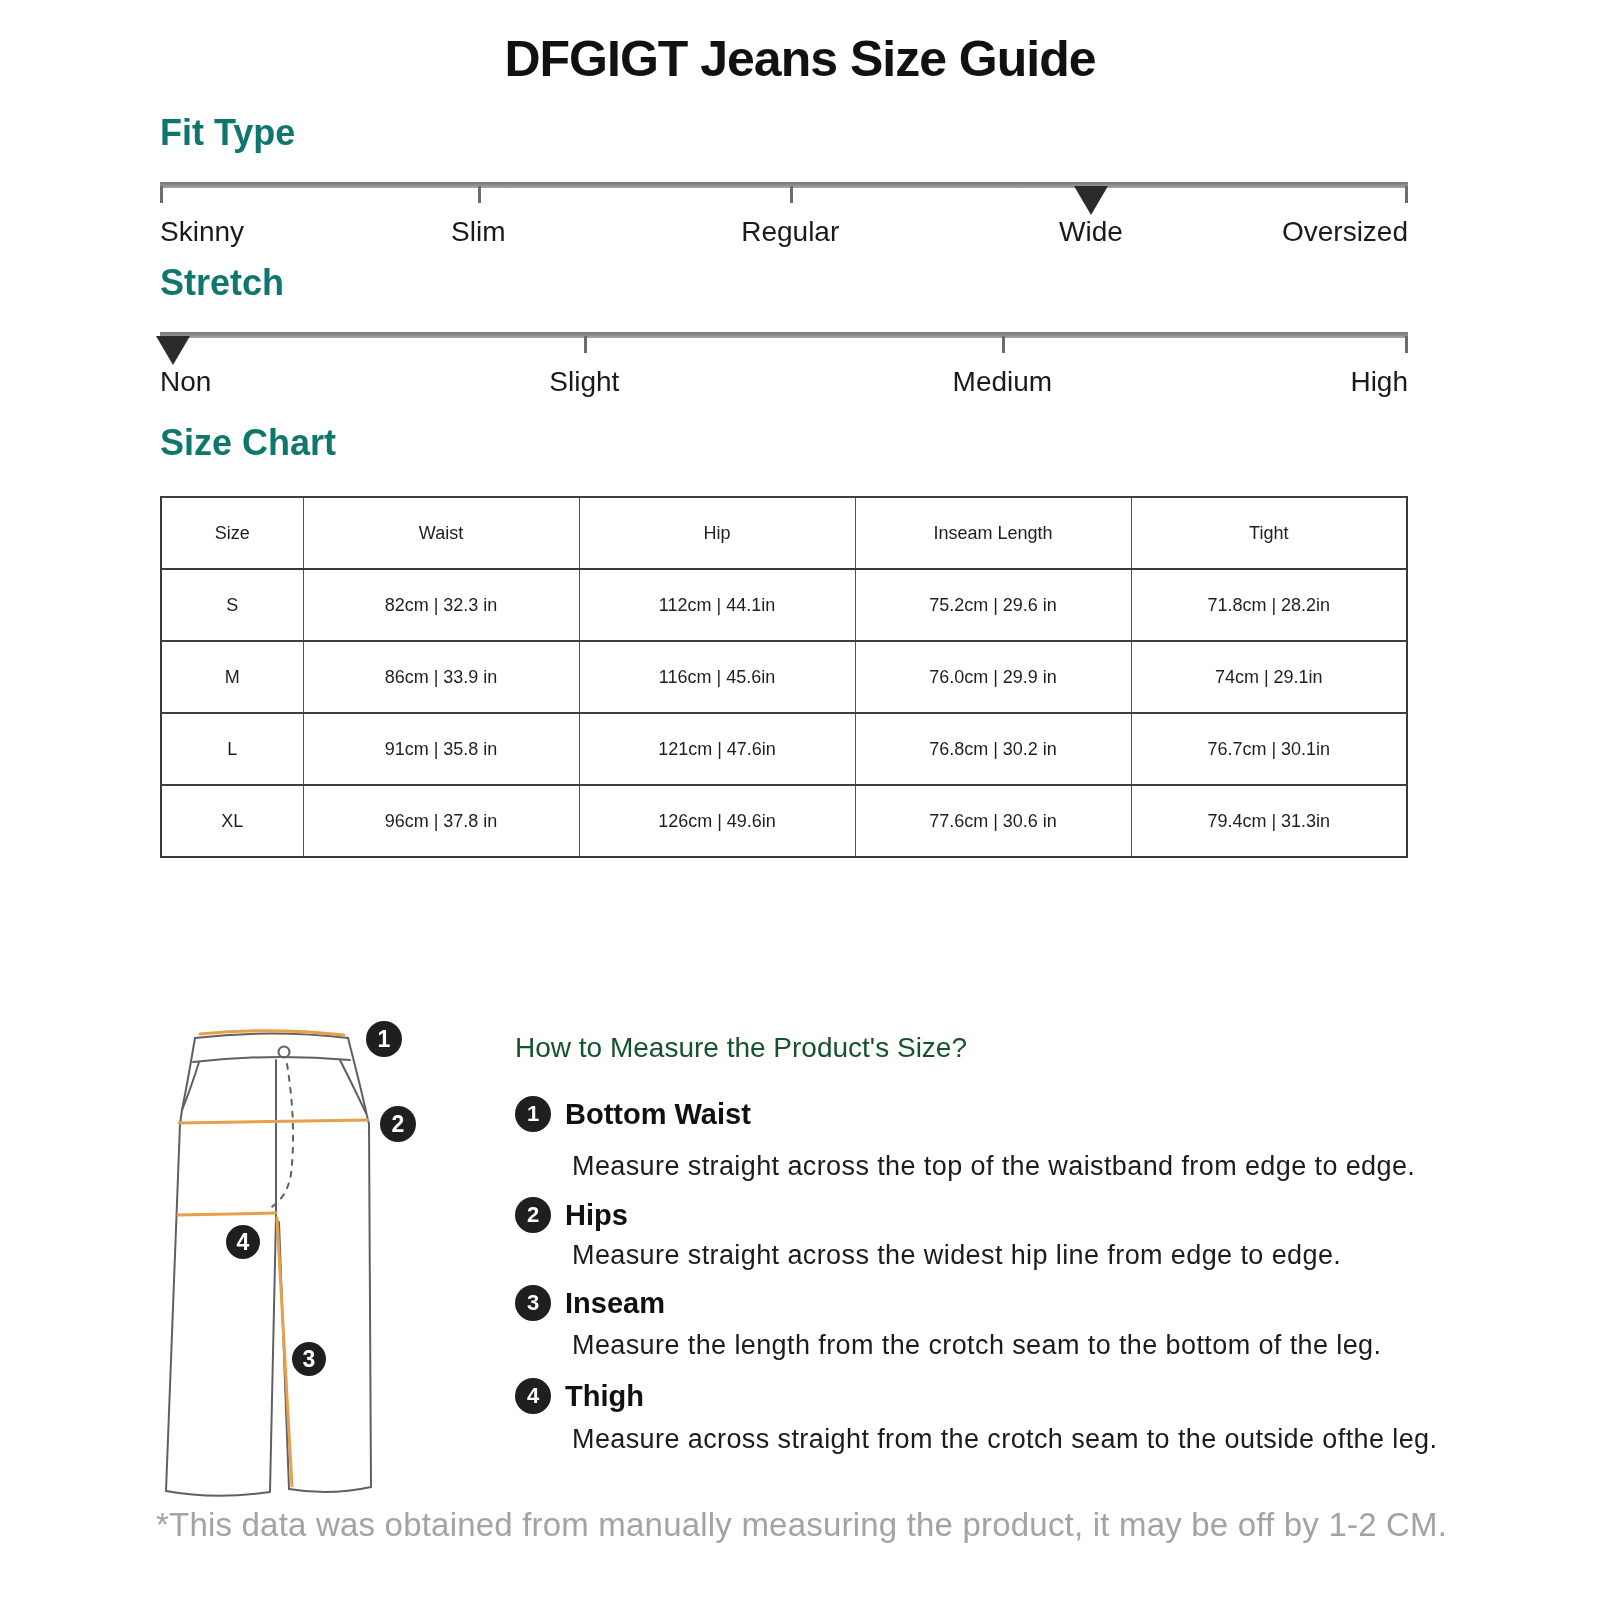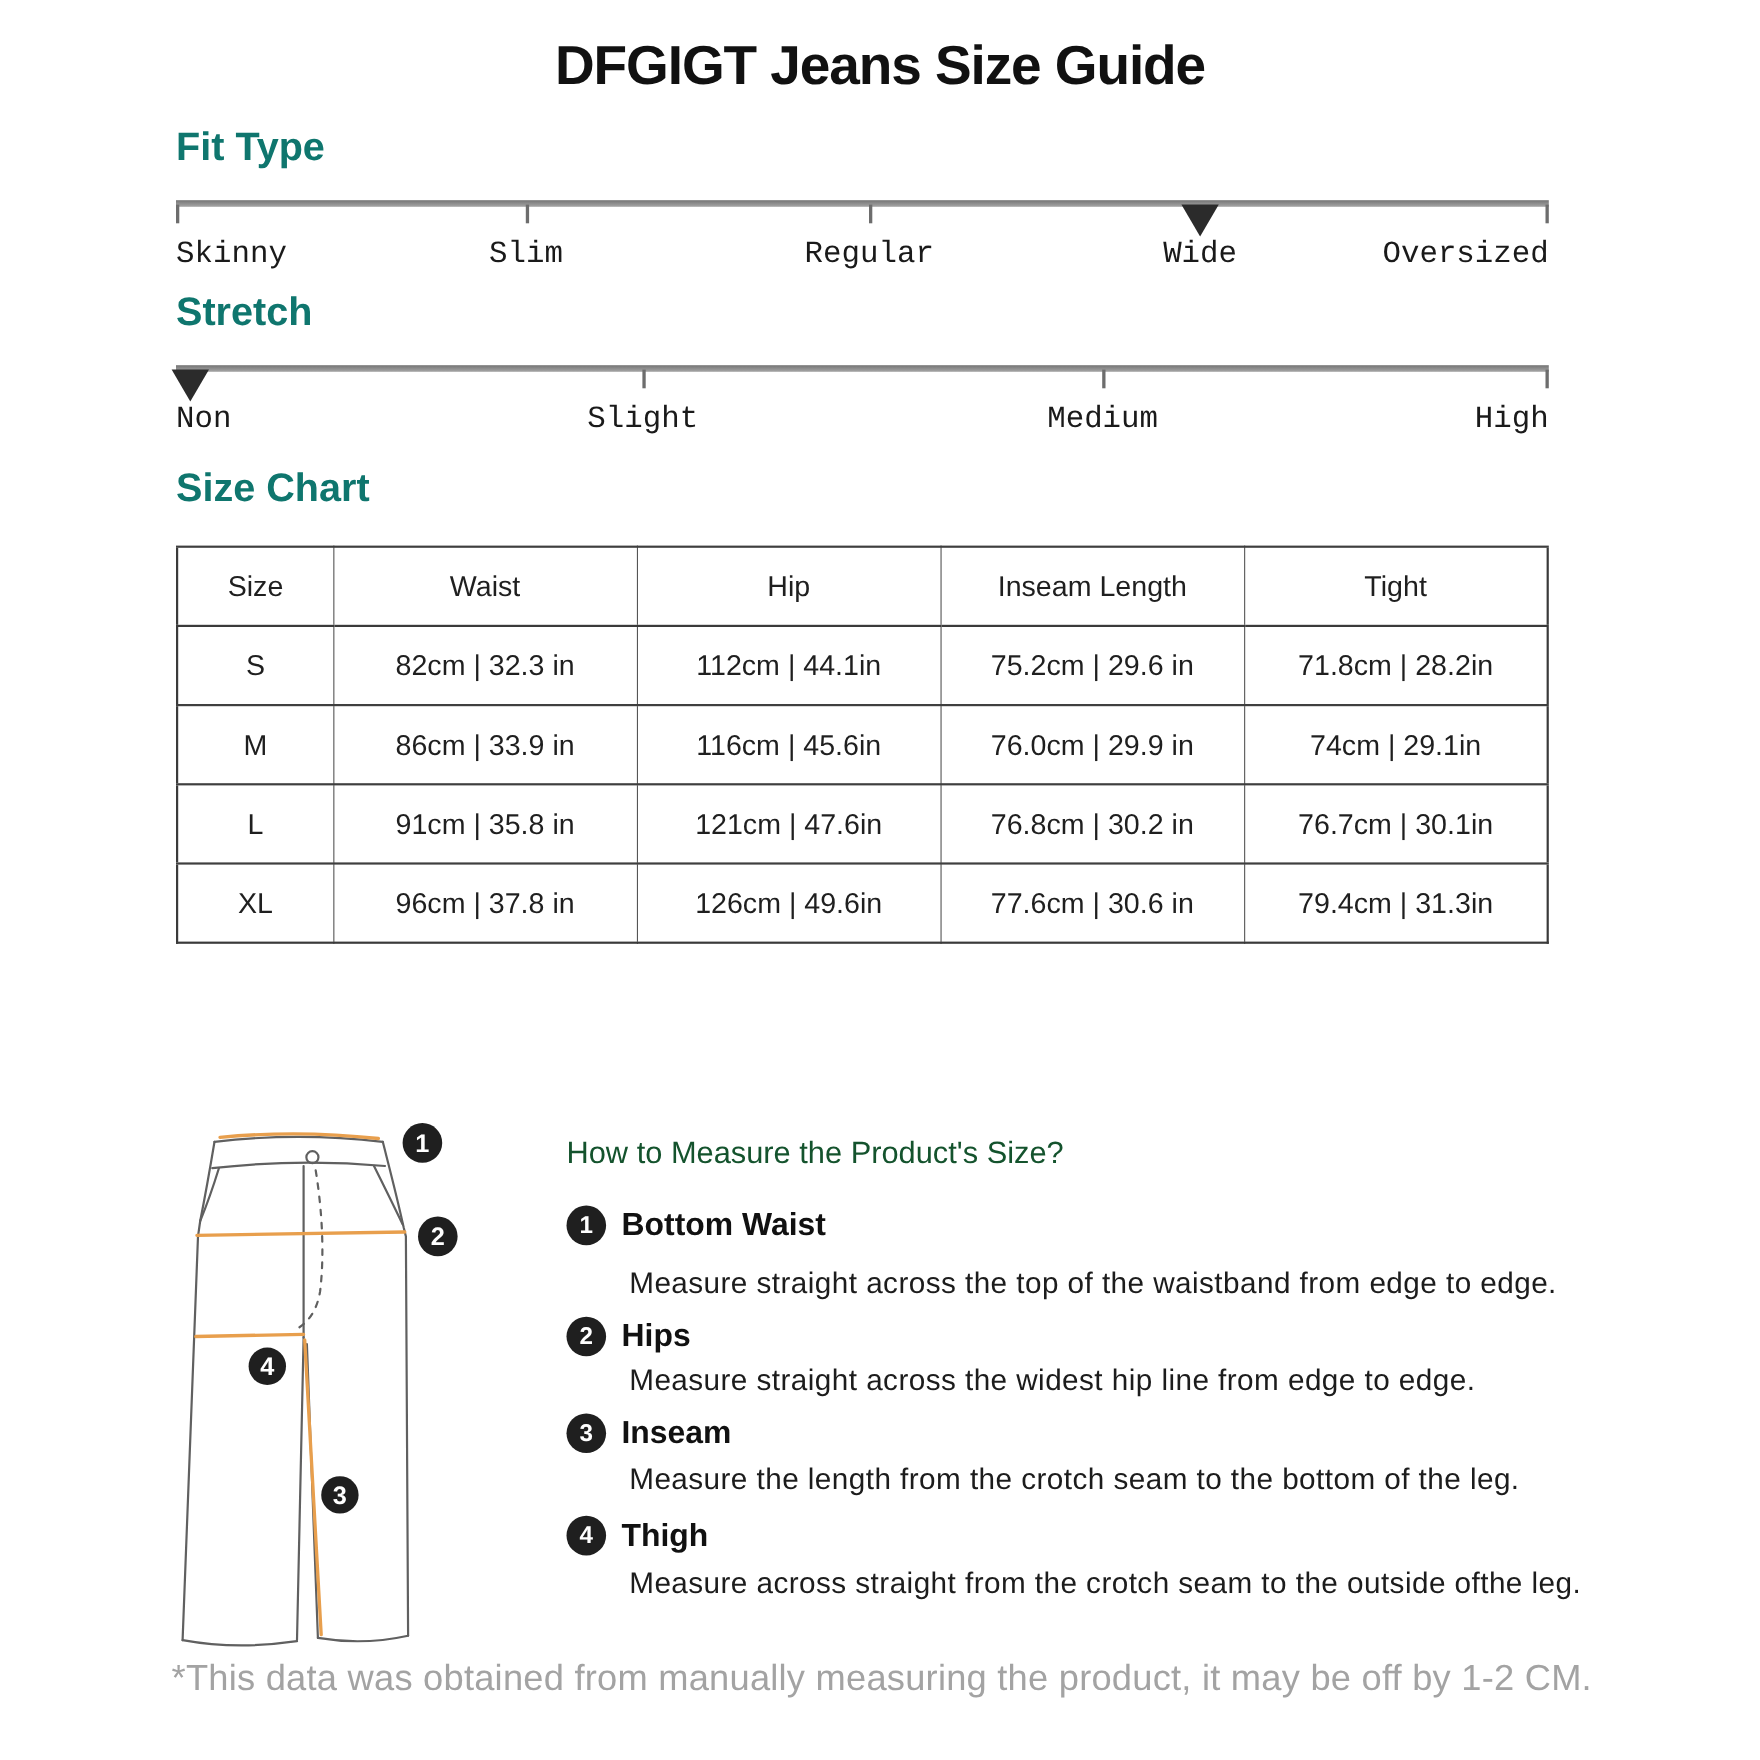"Skinny" .slider-labels .lab { font-family: Liberation Mono, monospace -> none }
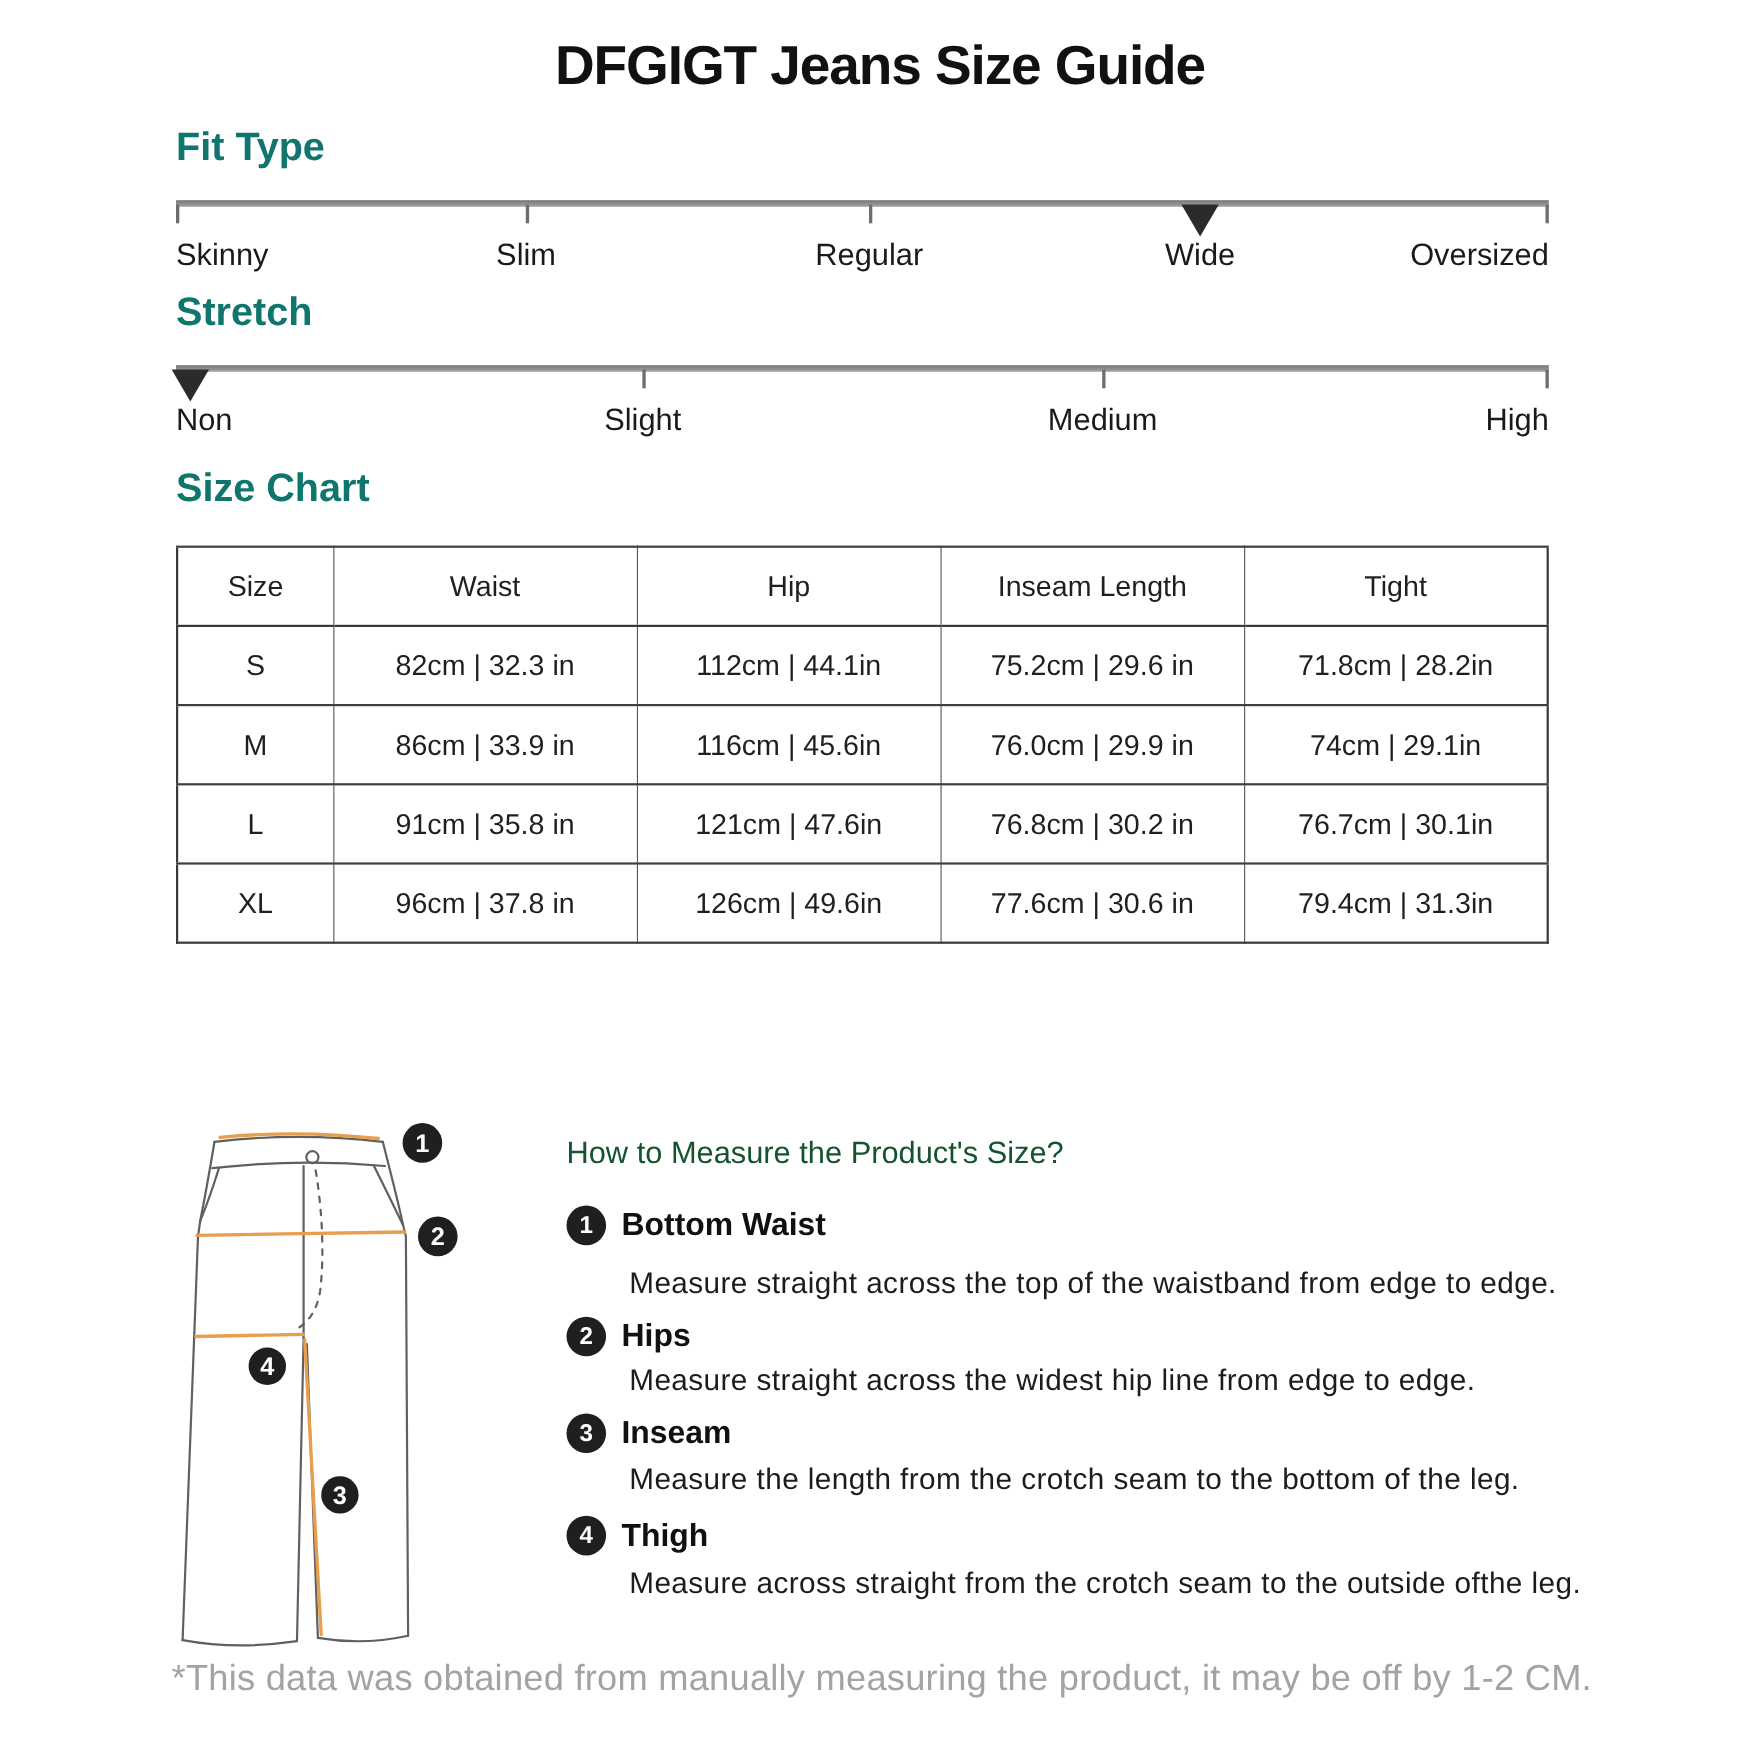"Size" table.size-table th,table.size-table td { font-size: 26px -> 18px }
